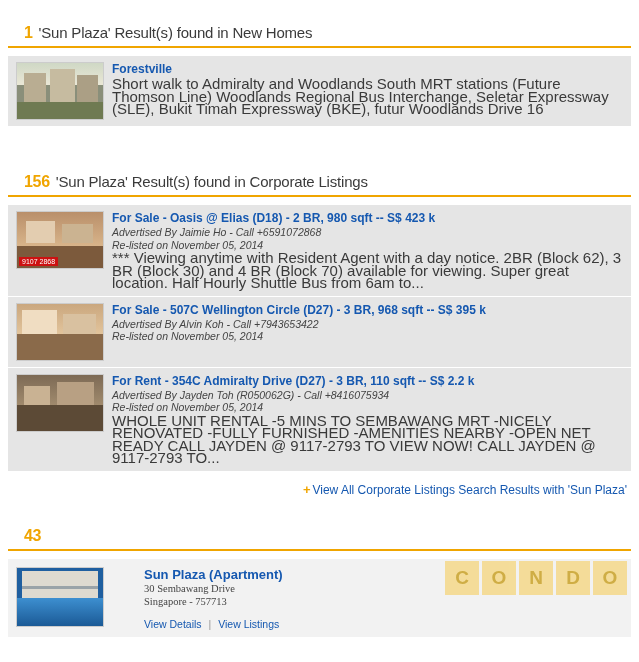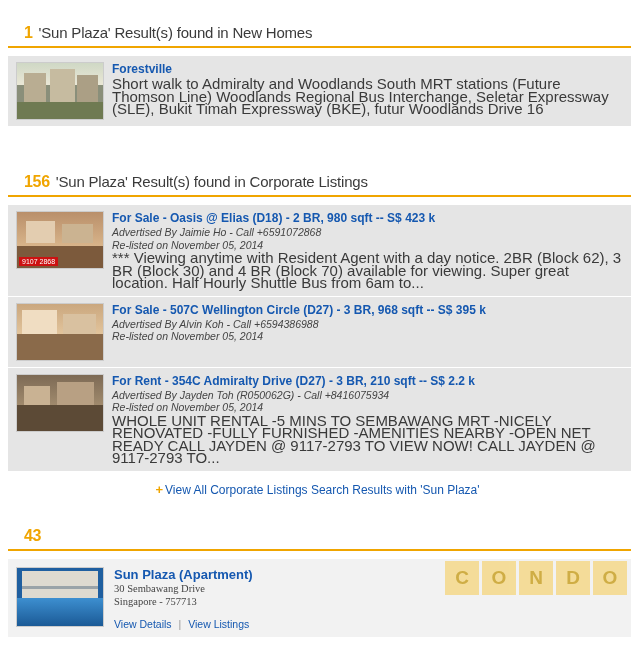"Advertised By Alvin Koh -" div.res-line { text: +6594386988 -> +7943653422 }
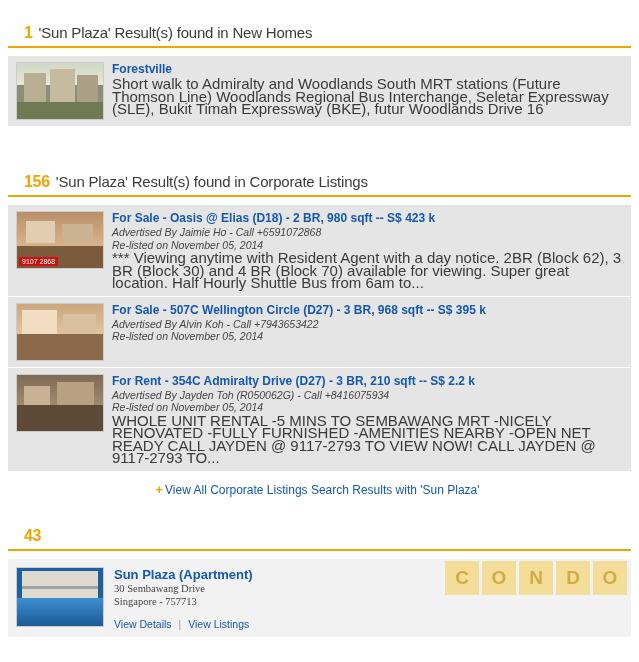"For Rent - 354C Admiralty" a.res-title { text: 210 -> 110 }
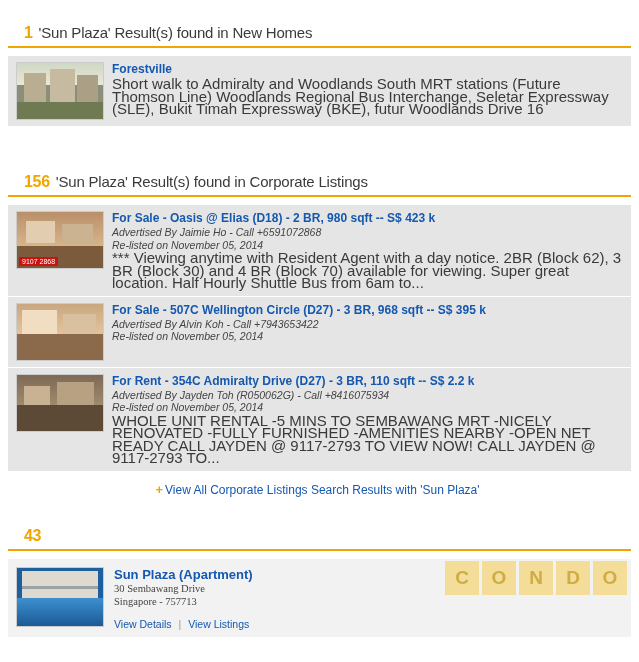"+ View All Corporate Listings" .view-all-wrap { text-align: center -> right }
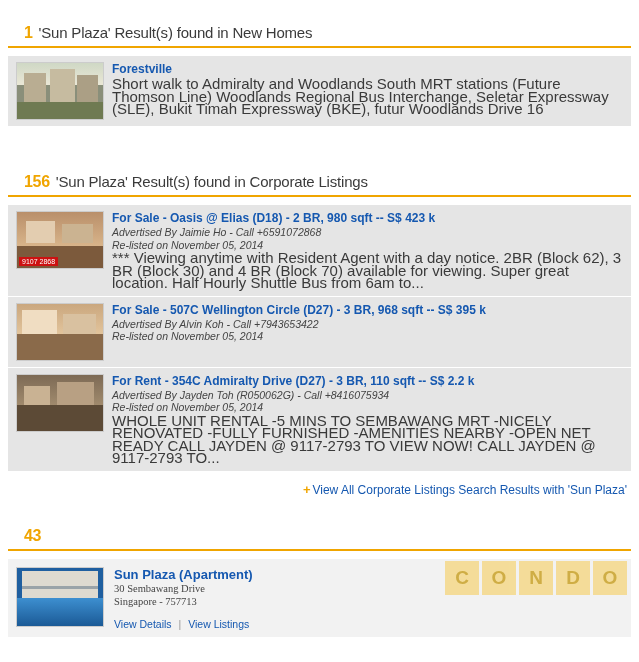"Sun Plaza (Apartment)" .condo-row { gap: none -> 30px }
